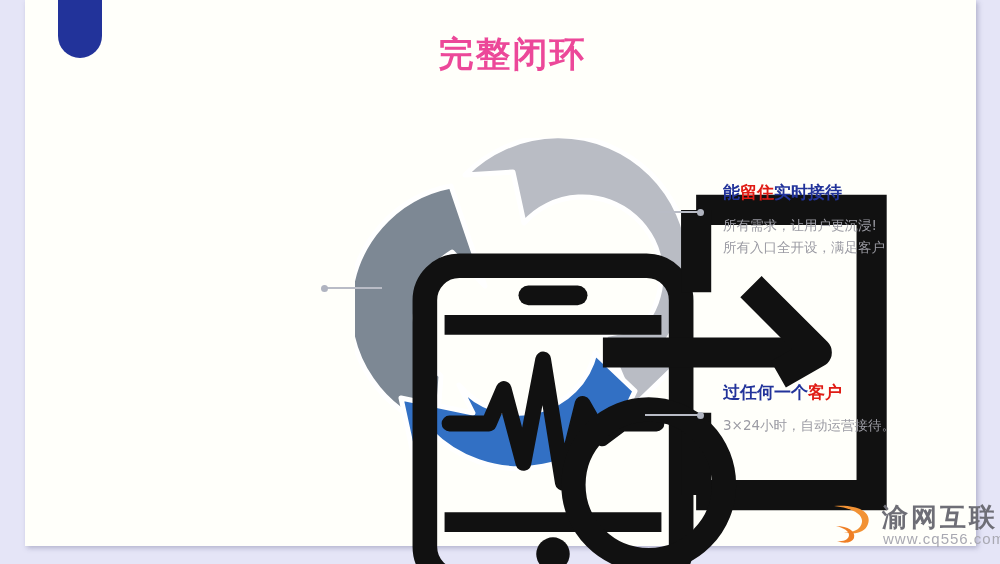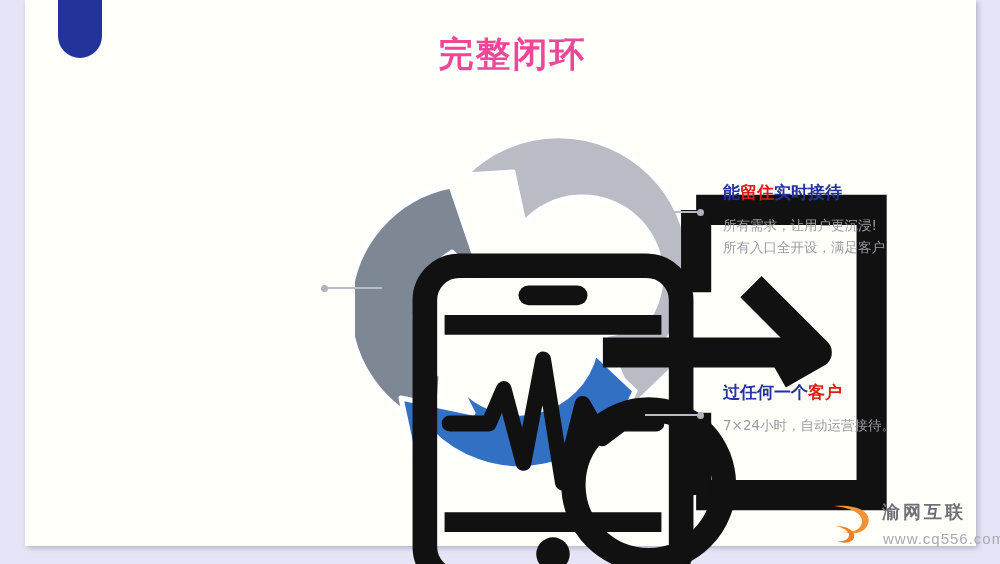"7×24小时，自动运营接待。" div.desc { text: 7 -> 3 }
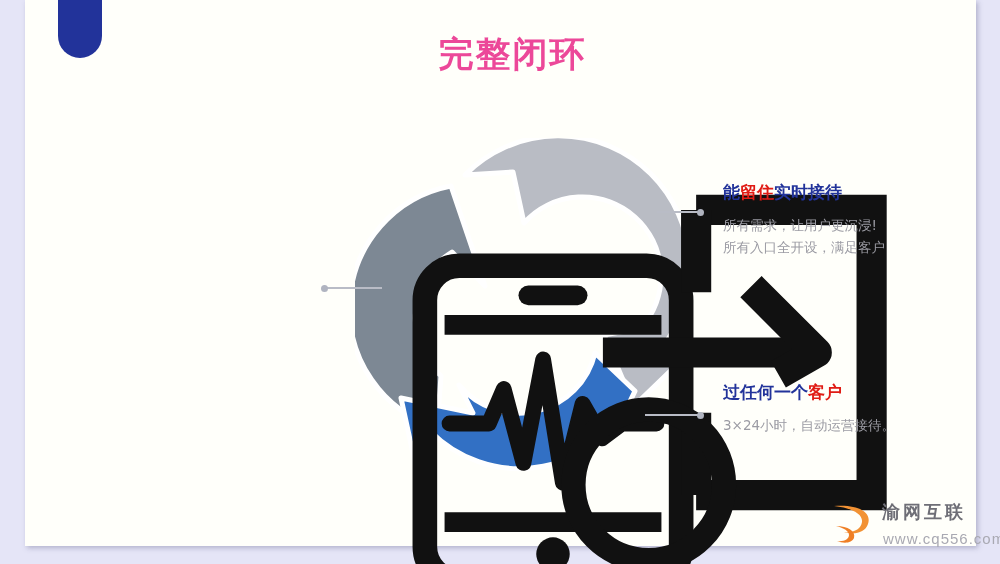"渝网互联" #watermark-name { font-size: 18px -> 26px }
